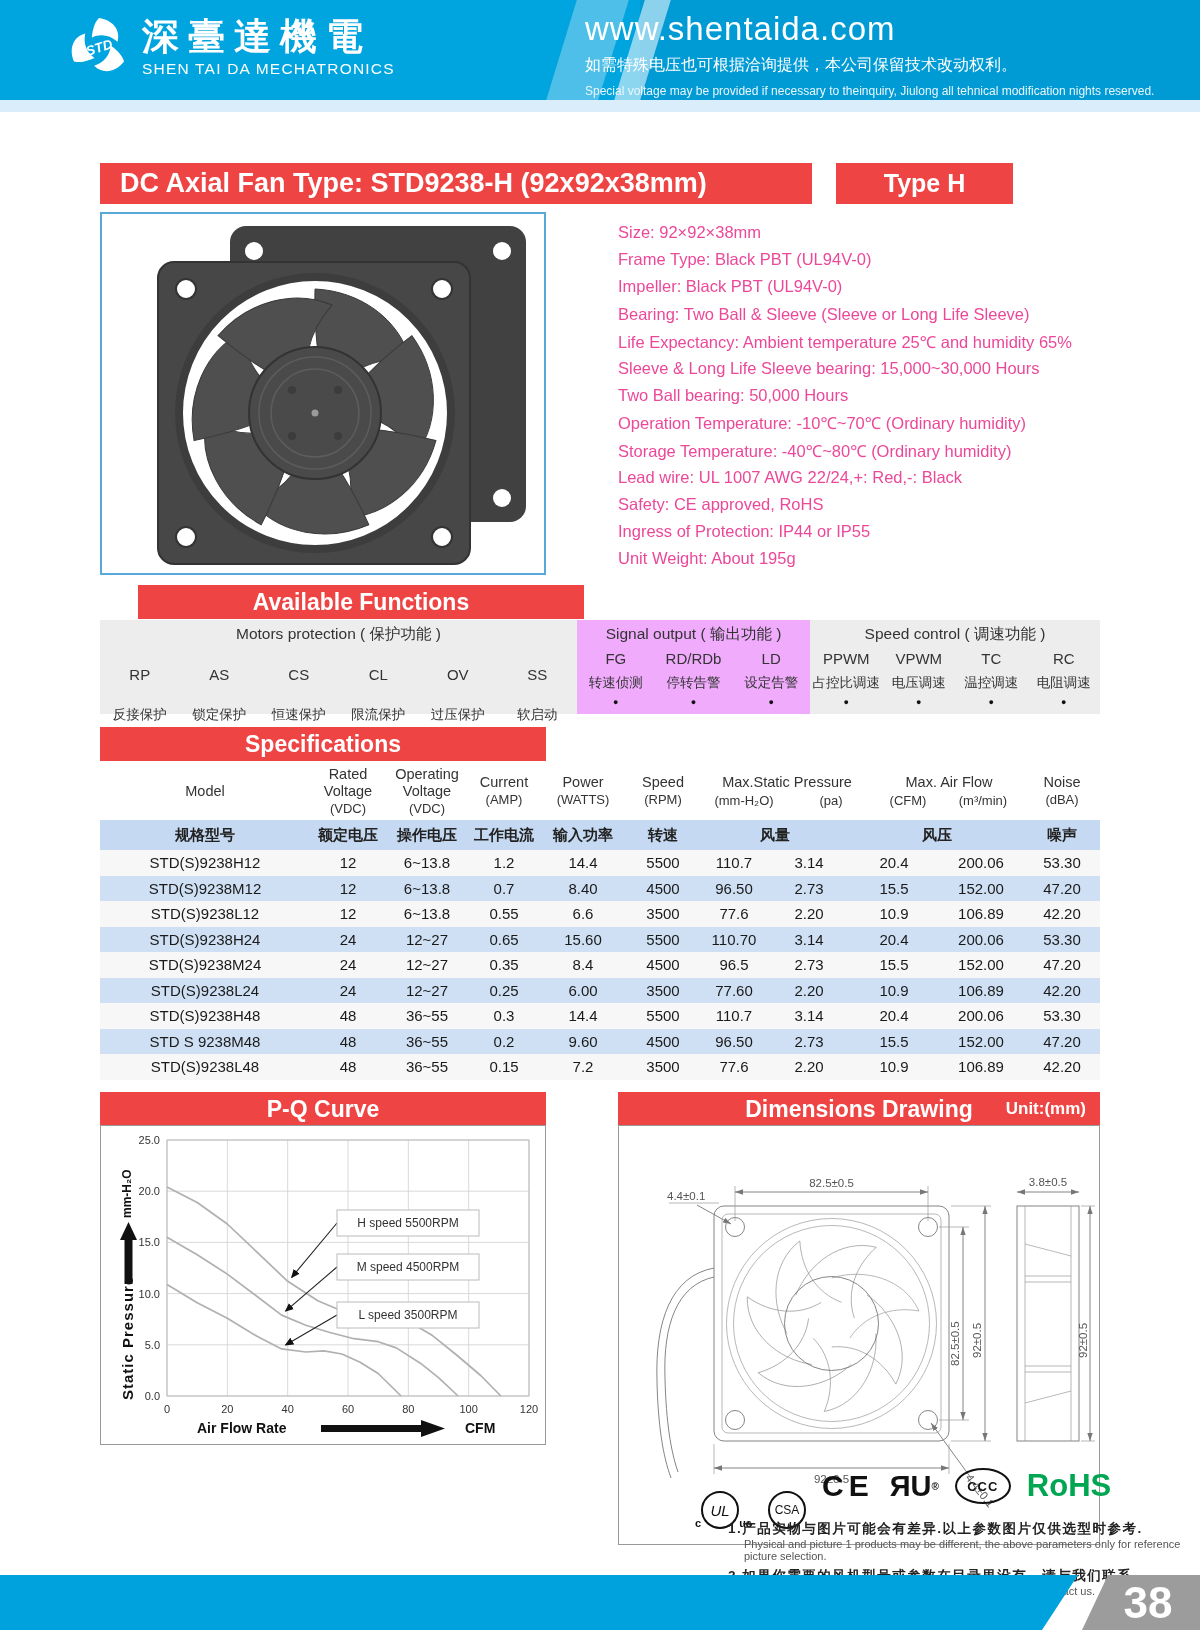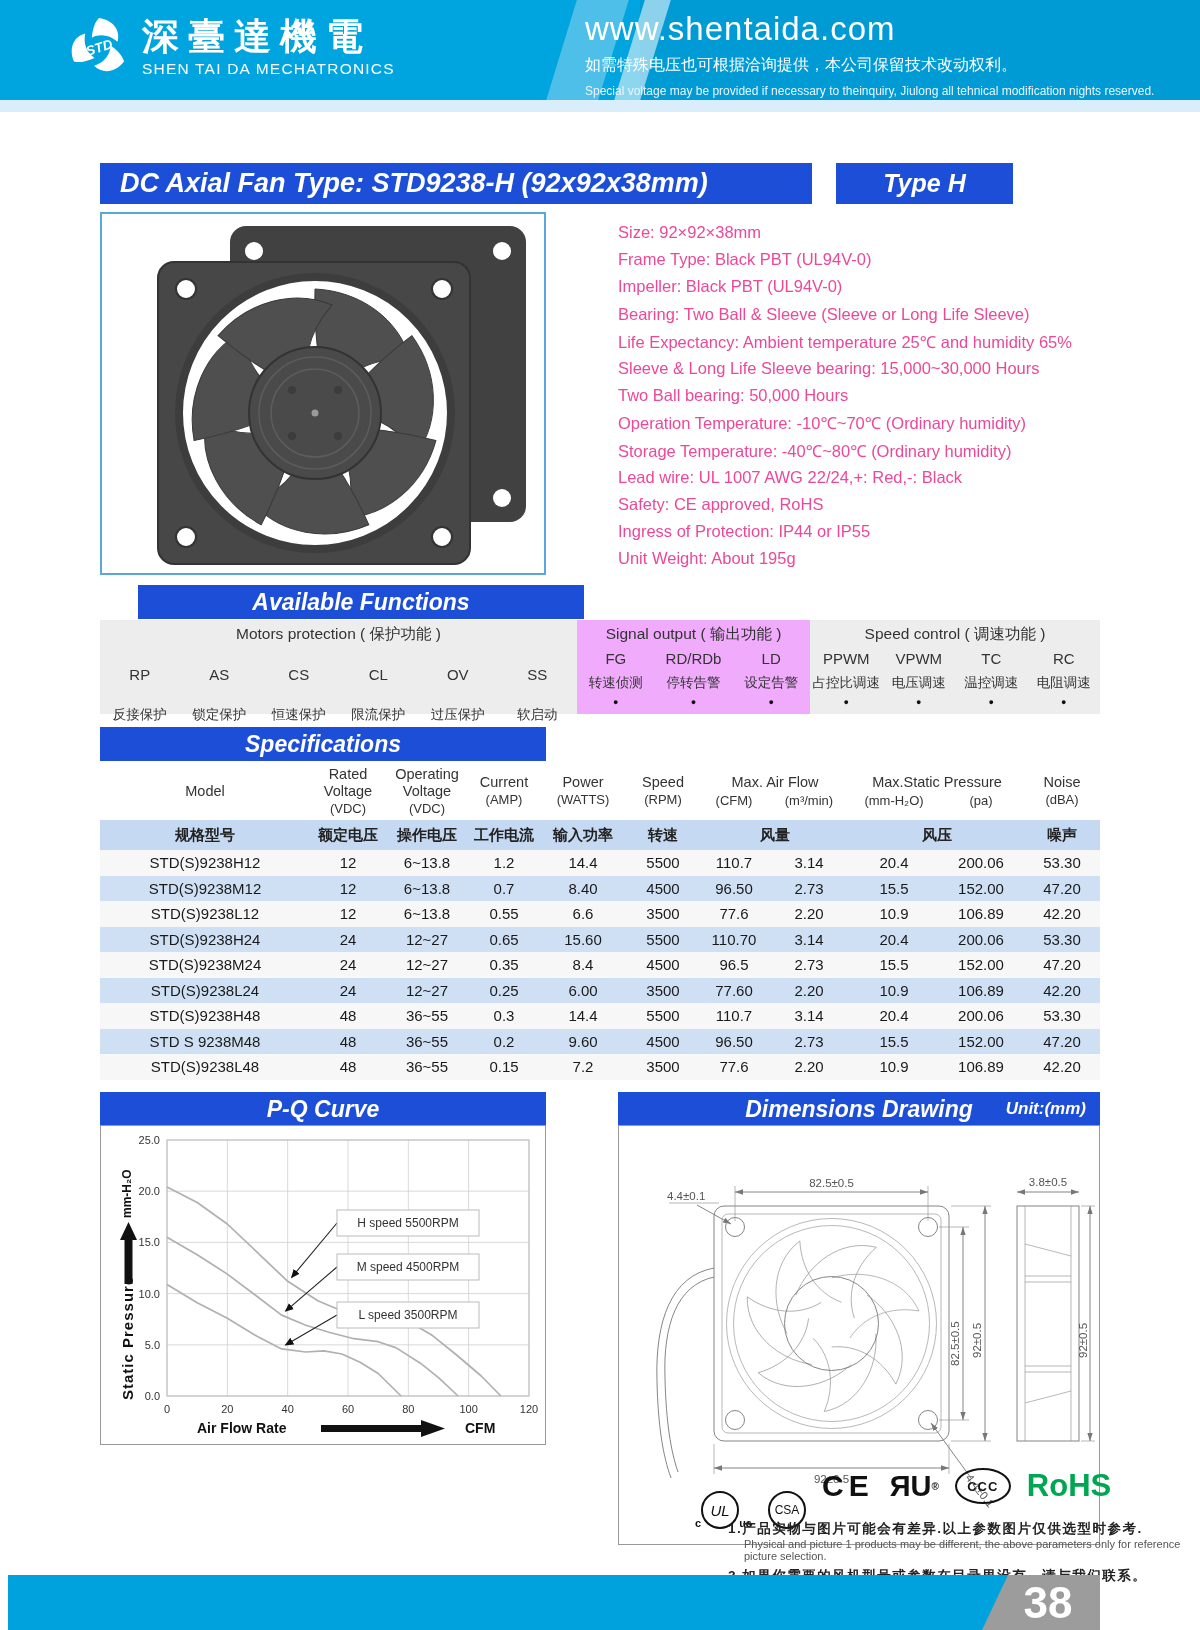"DC Axial Fan Type: STD9238-H" .sec-bar { background: #1d4ed8 -> #ef4444; font-style: italic -> none }
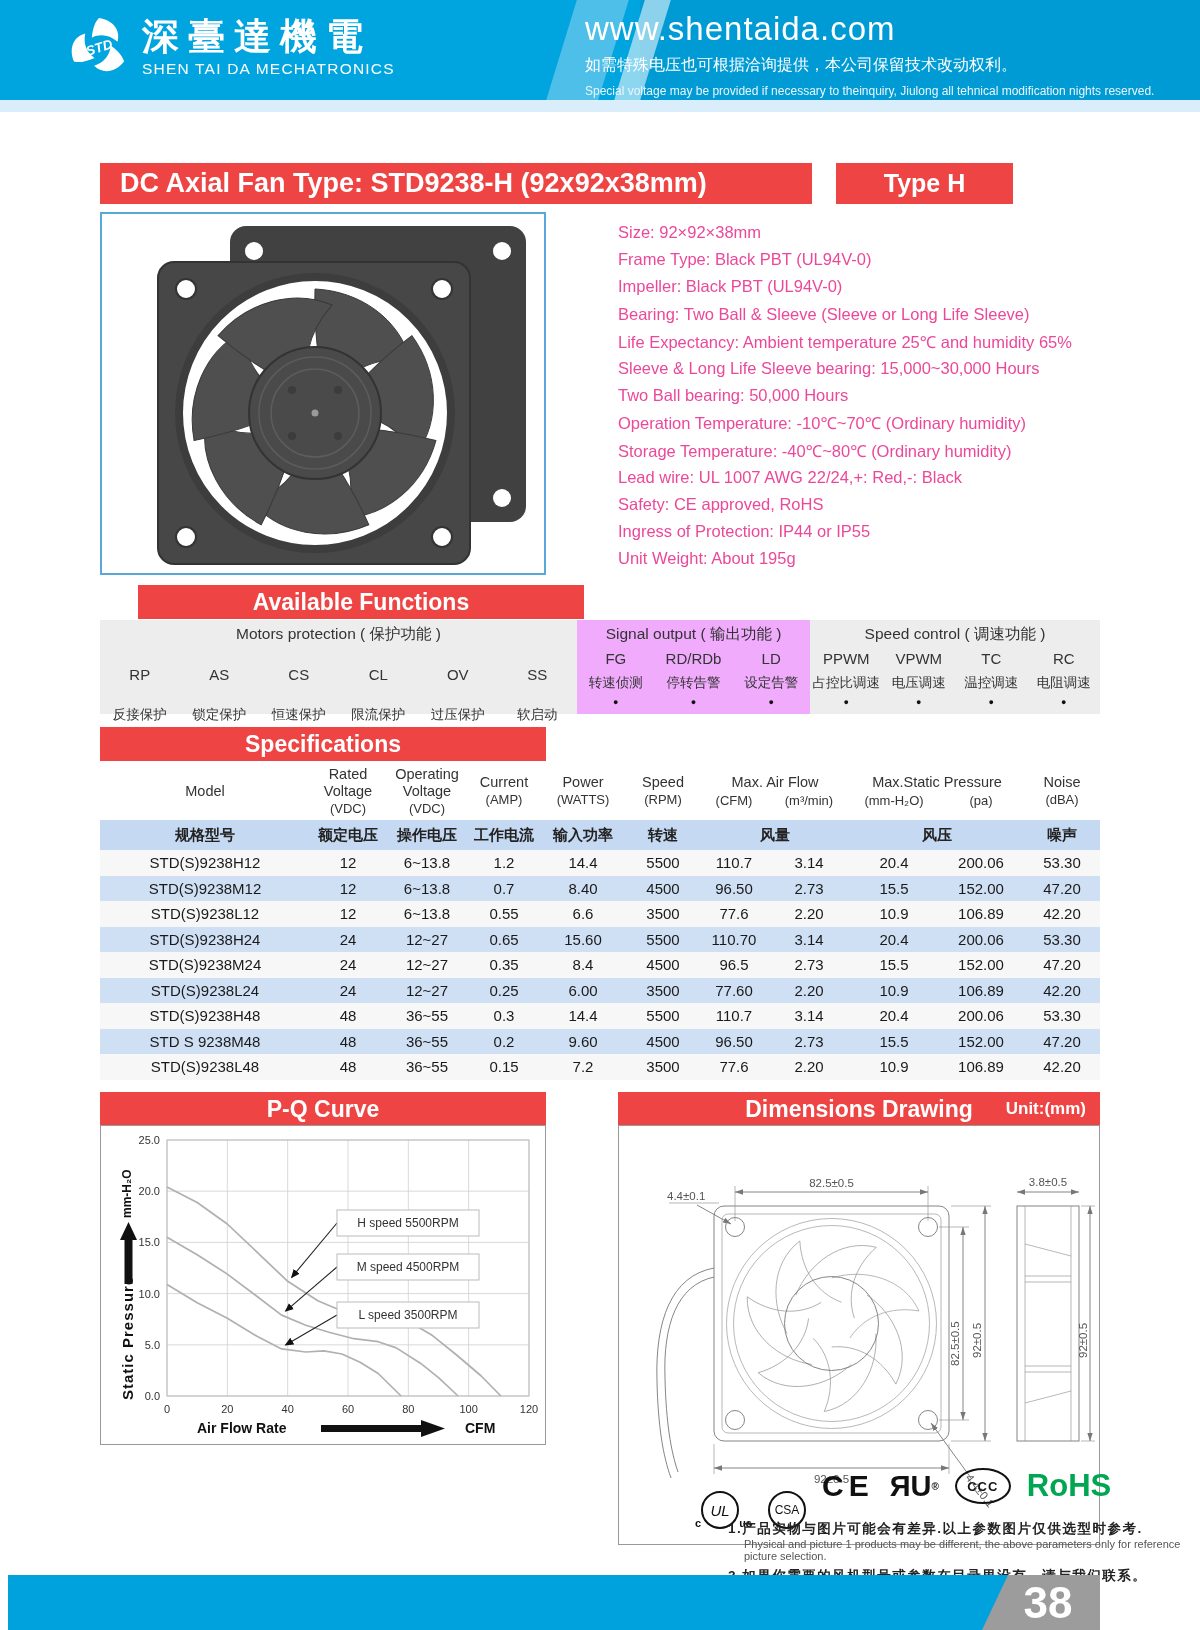"Max. Air Flow" div.sp-hgroup { order: before "Max.Static Pressure" -> after "Max.Static Pressure" }
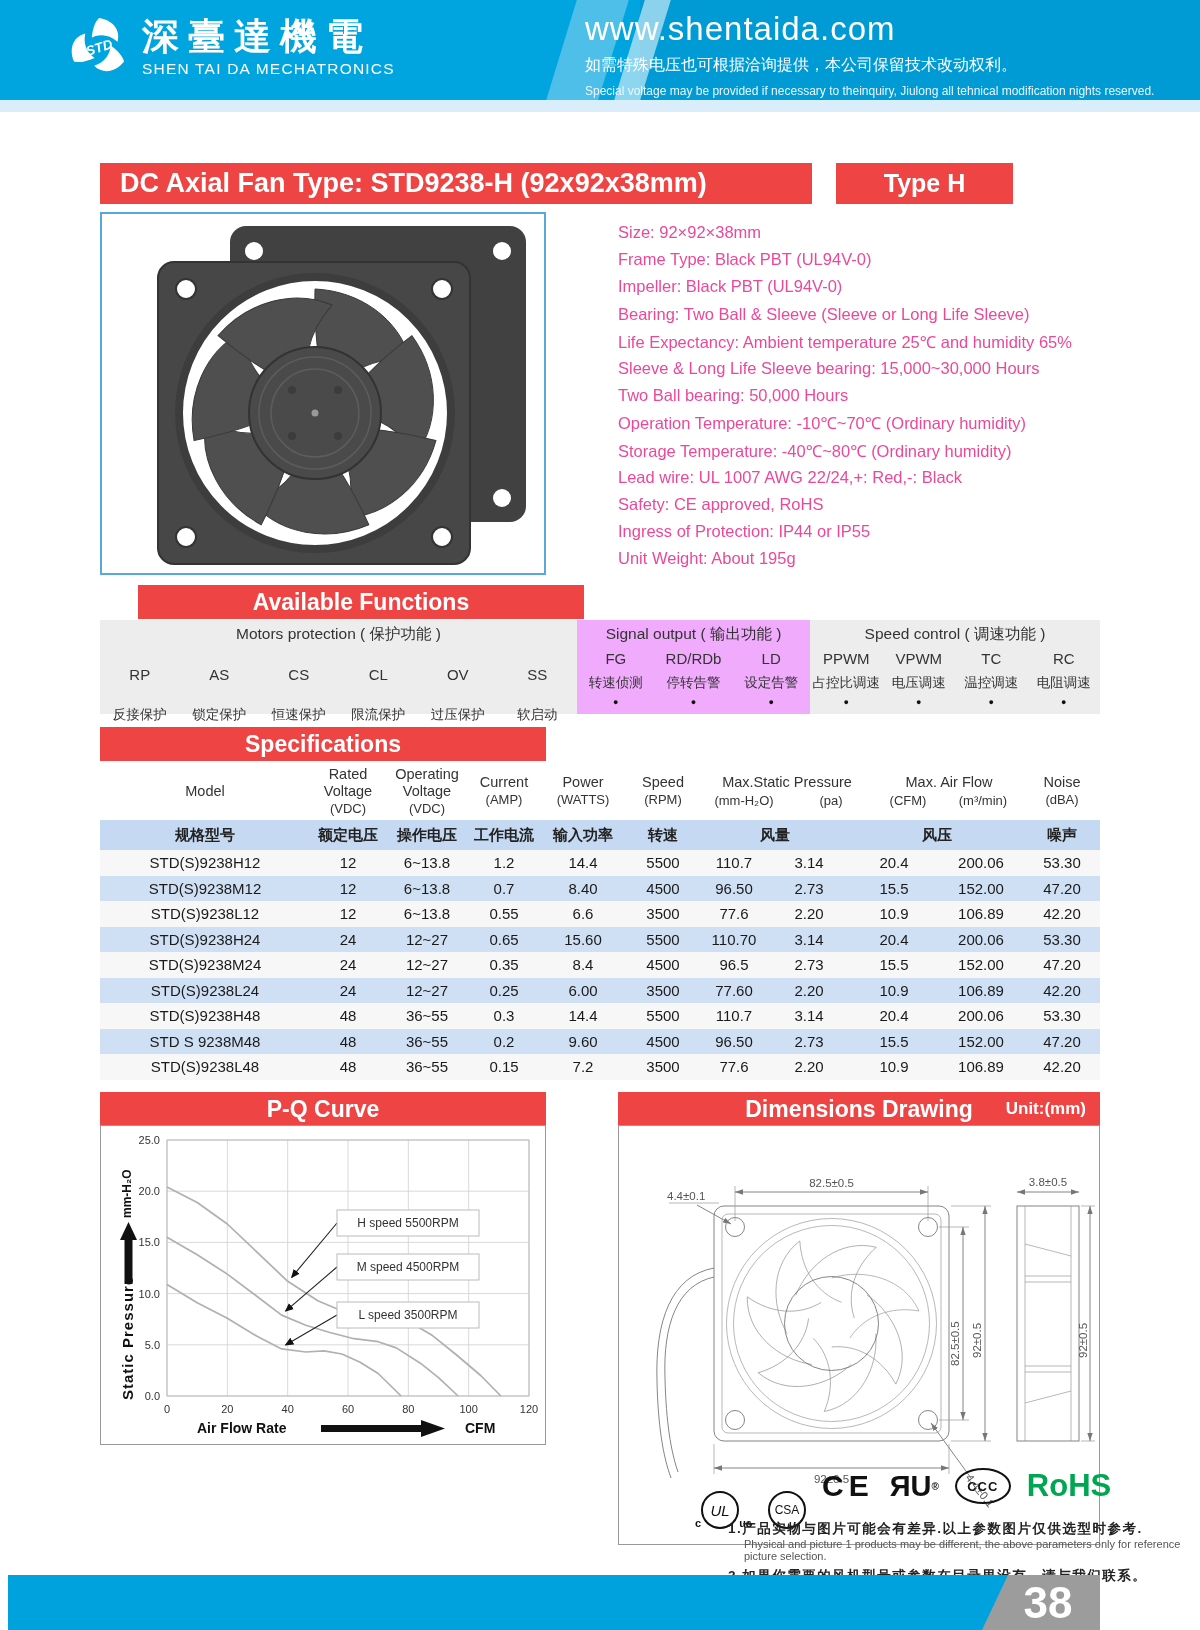"38" .footer { left: 8px -> 0; padding-left: none -> 12px; width: 1092px -> 1188px }
